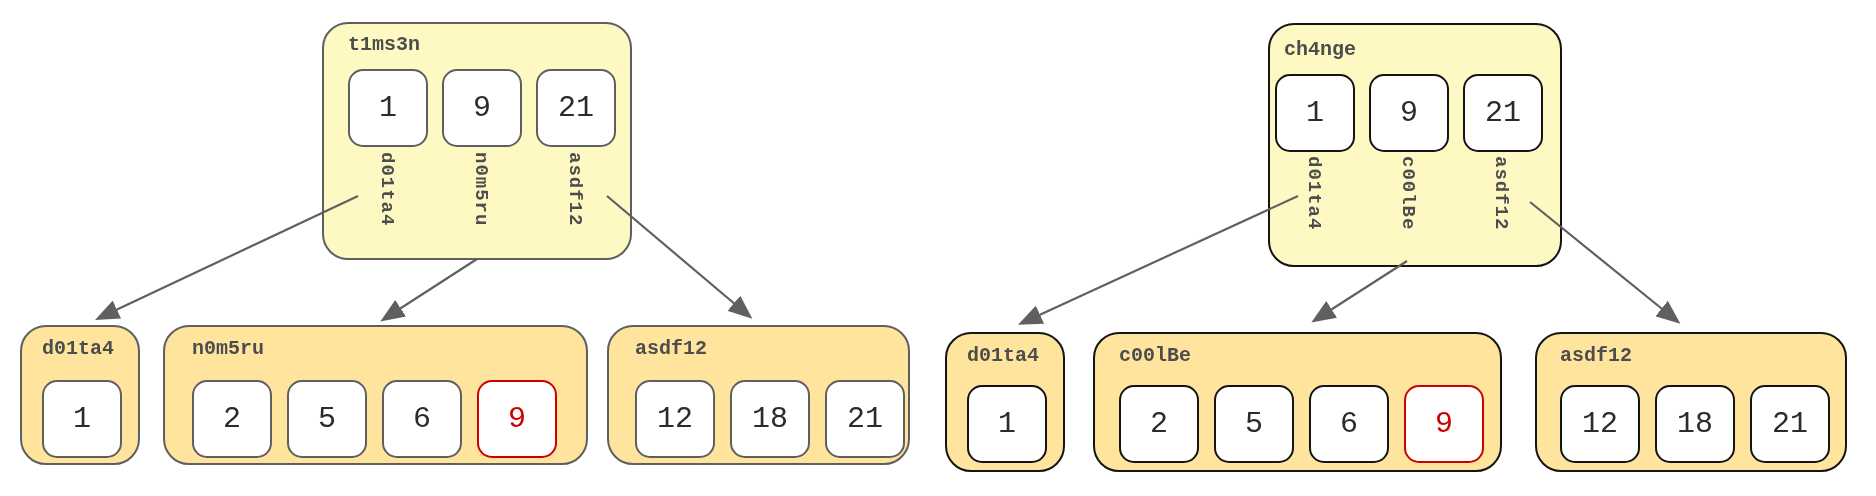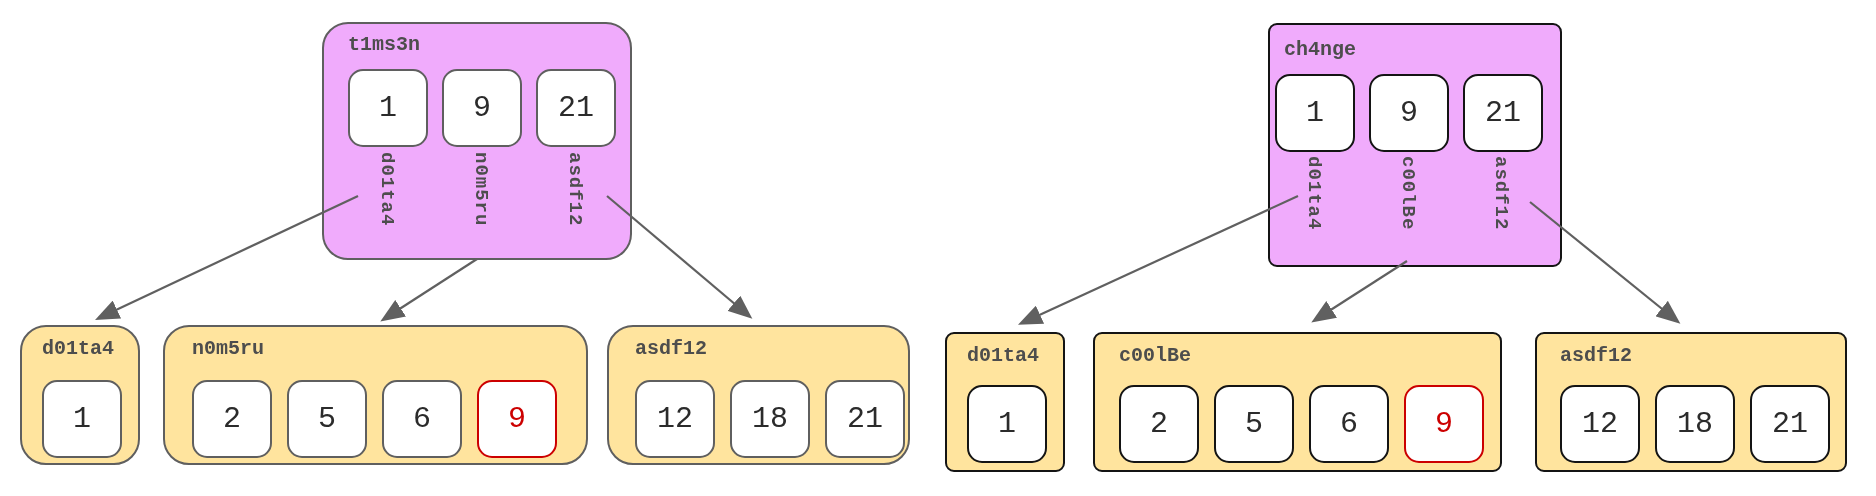"t1ms3n" .node.root { background: #f0abfc -> #fef9c3 }
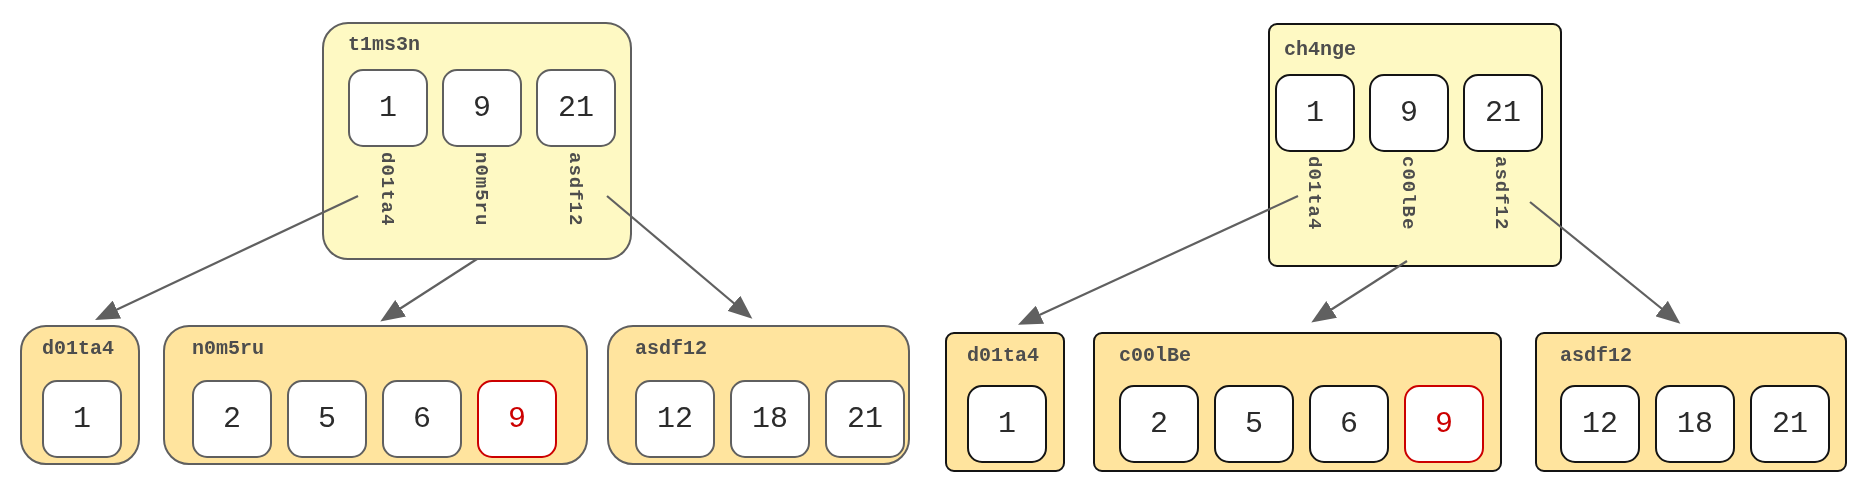"ch4nge" .node.dark { border-radius: 9px -> none }
